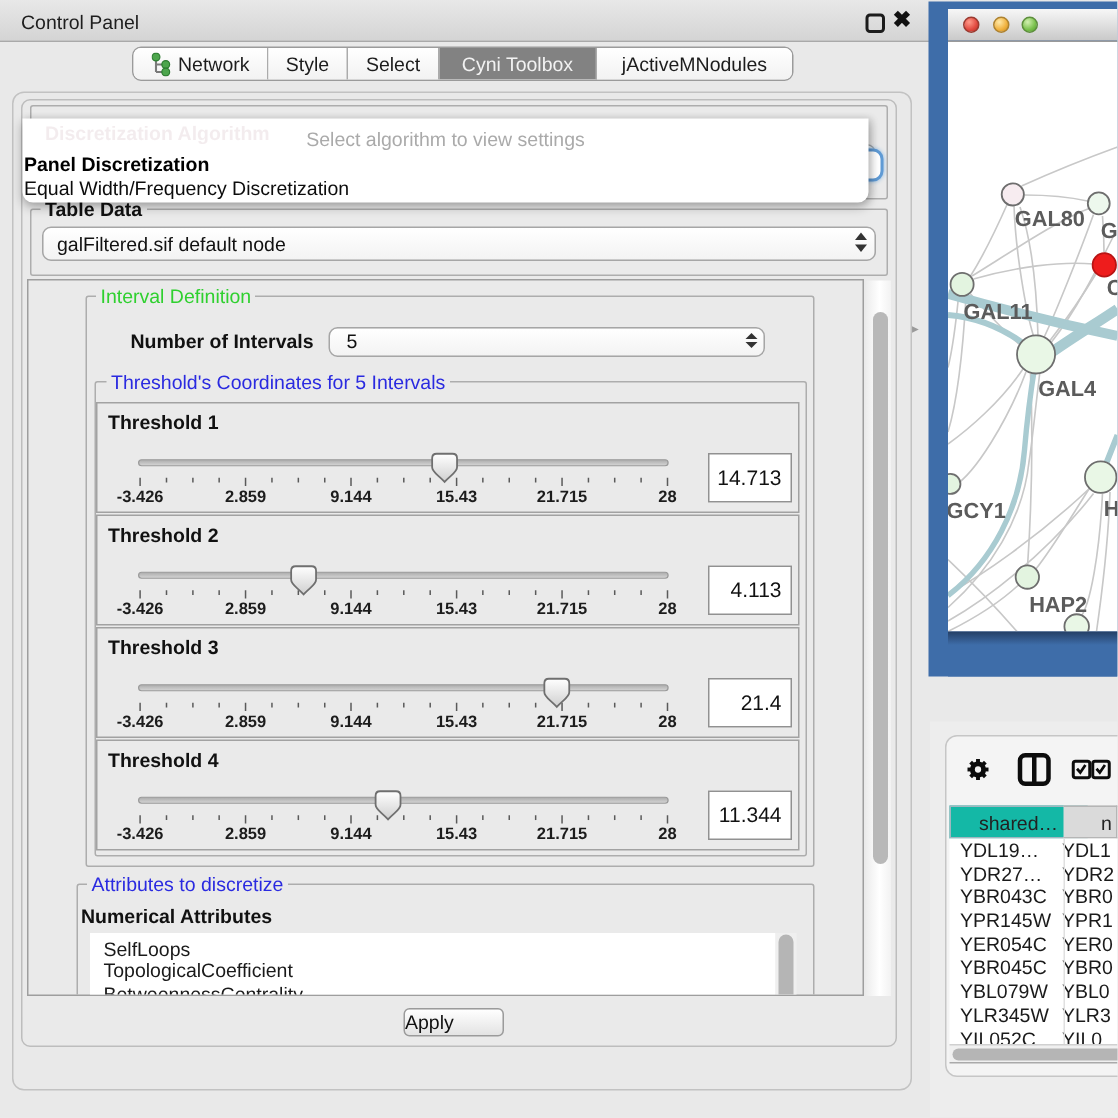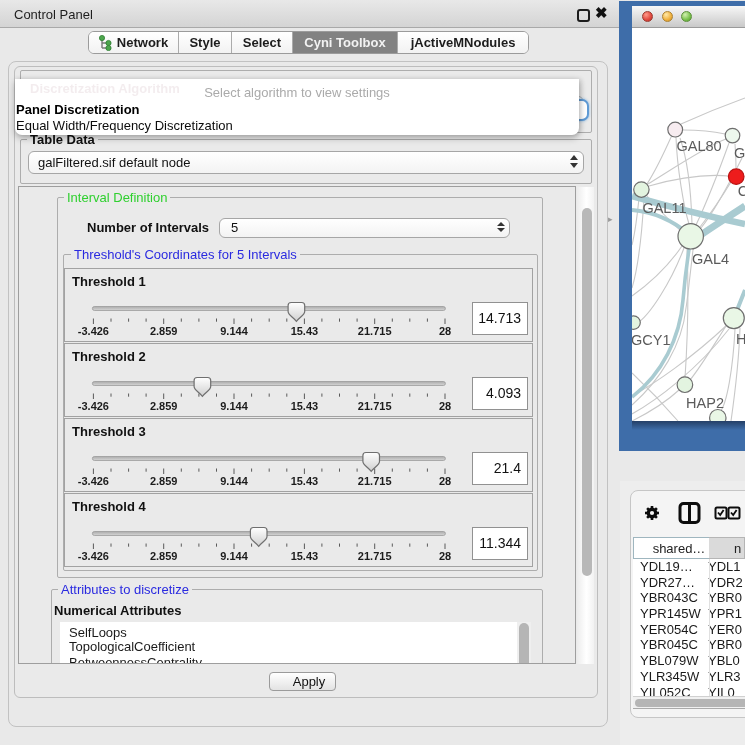"Network" .tab { font-weight: bold -> normal }
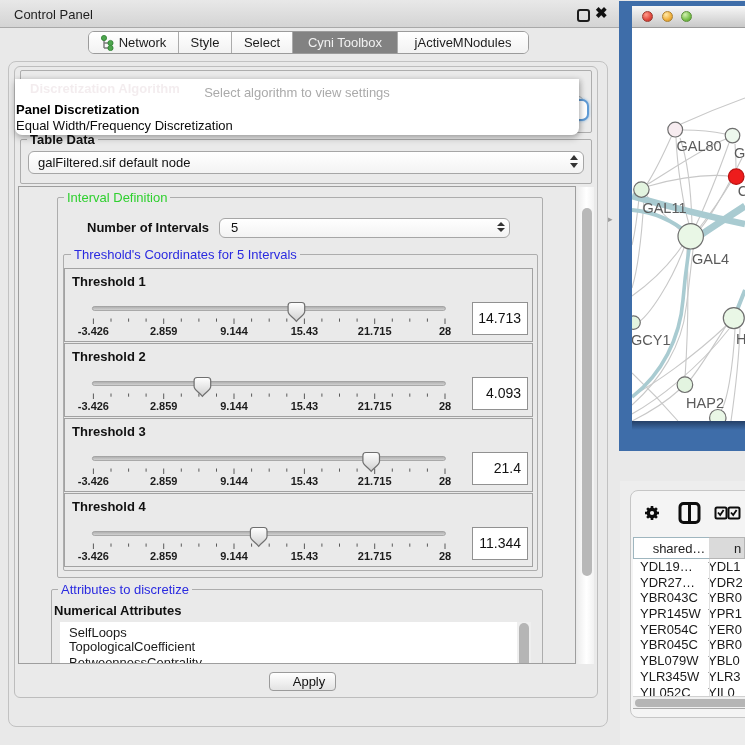"GAL80" #canvas { font-weight: none -> bold }
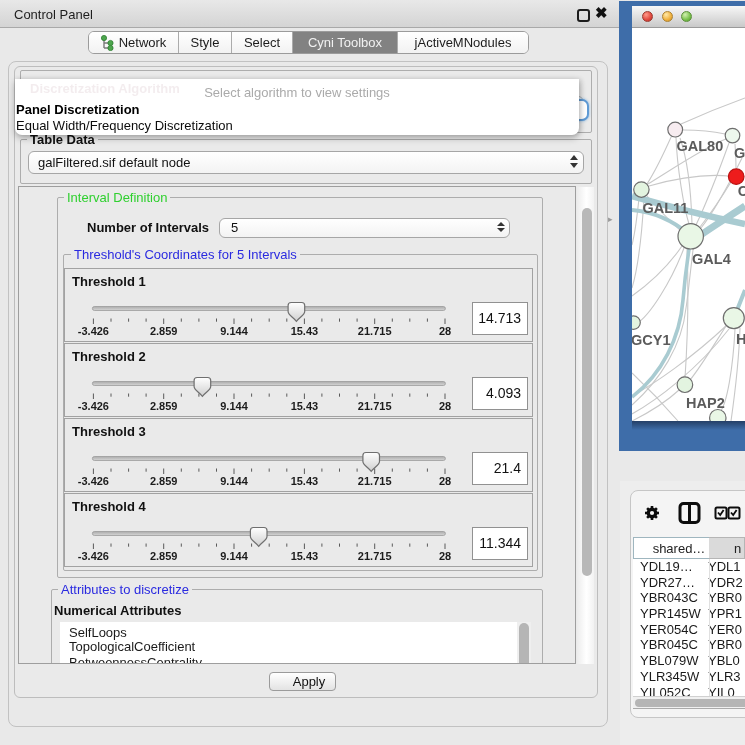"4.093" div.thrval { text: 4.093 -> 4.113 }
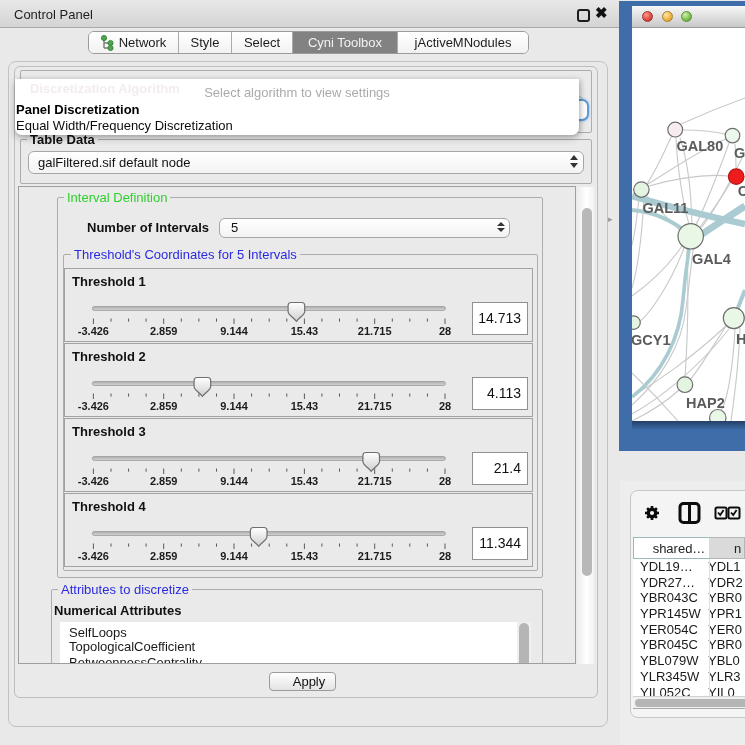"shared…" #thead1 { background: #ffffff -> #14b8a6 }
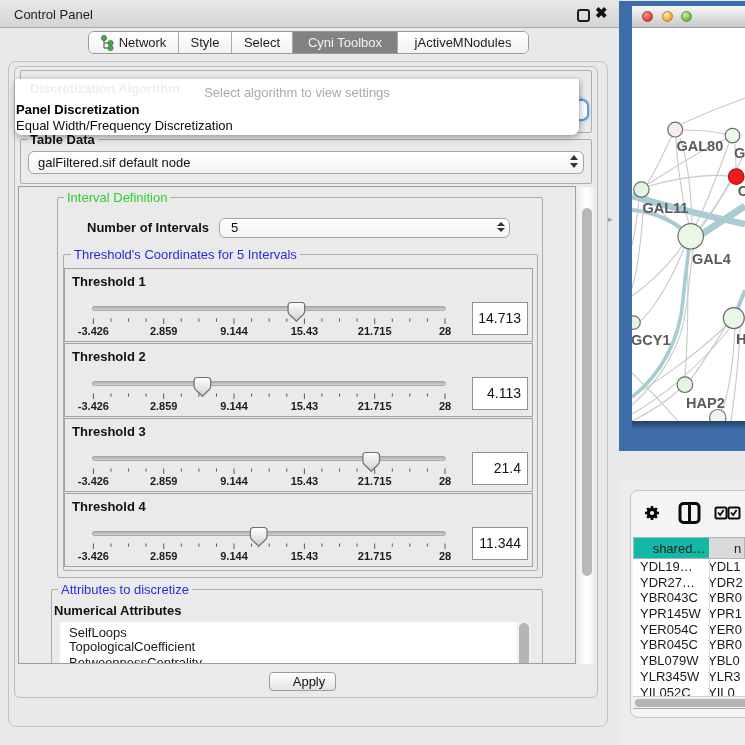"Apply" #applybtn { padding-left: 13px -> none; text-align: center -> left }
